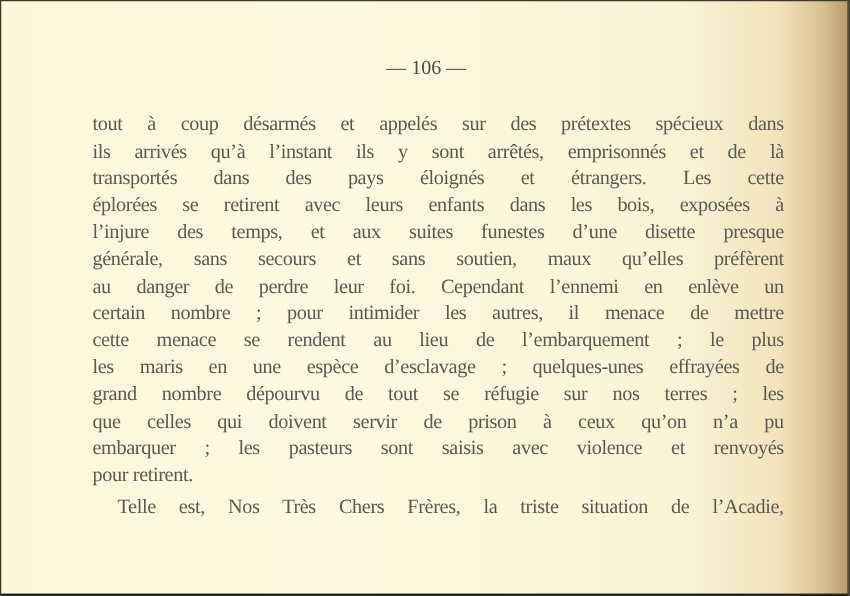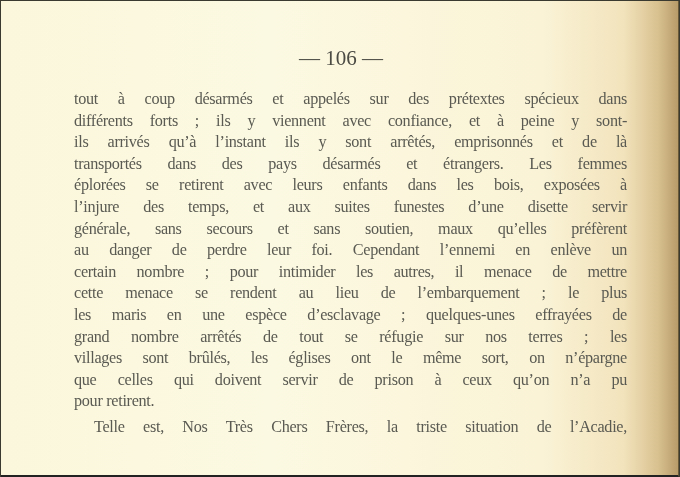"— 106 —" .page-number { font-size: 21px -> 16px }
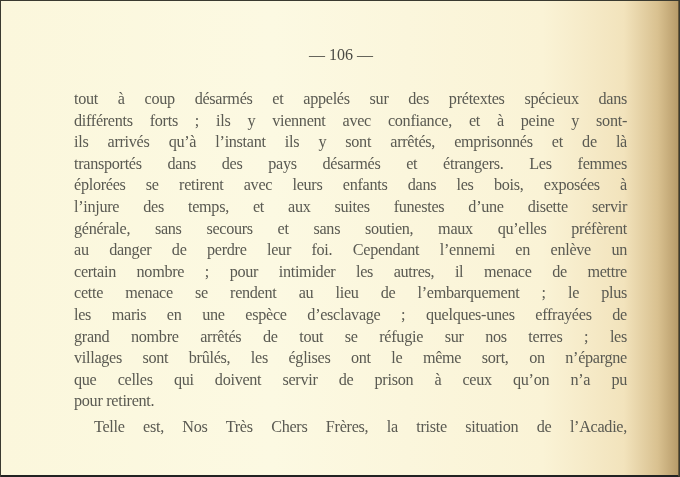"différents forts ; ils y" span.line { html: <span>différents forts ; ils y viennent avec confiance, et à peine y sont-</span> -> none }
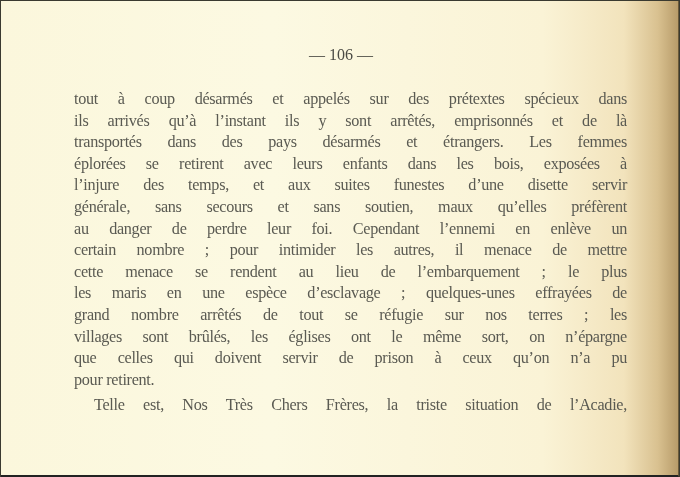"transportés dans des pays désarmés" span.line { text: désarmés et étrangers. Les femmes -> éloignés et étrangers. Les cette }
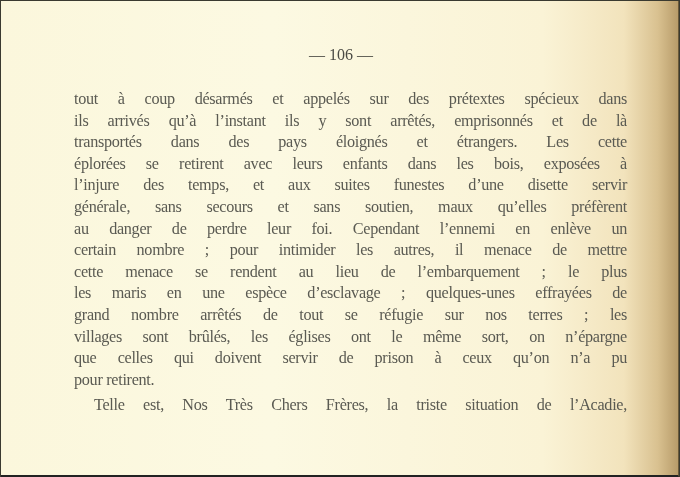"l’injure des temps, et aux" span.line { text: servir -> presque }
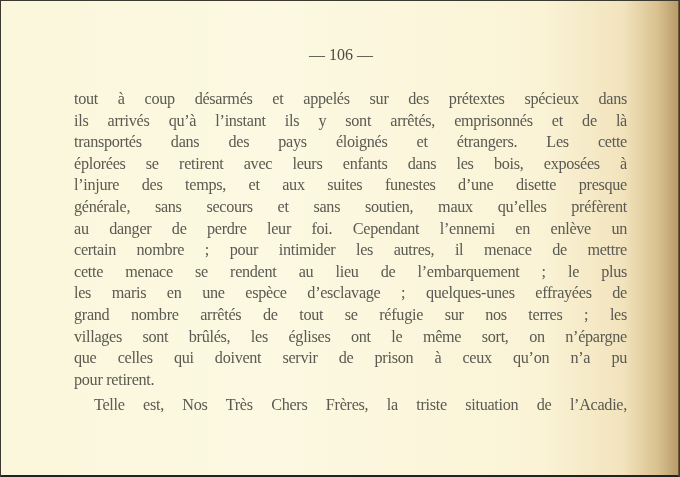"grand nombre arrêtés de tout" span.line { text: arrêtés -> dépourvu }
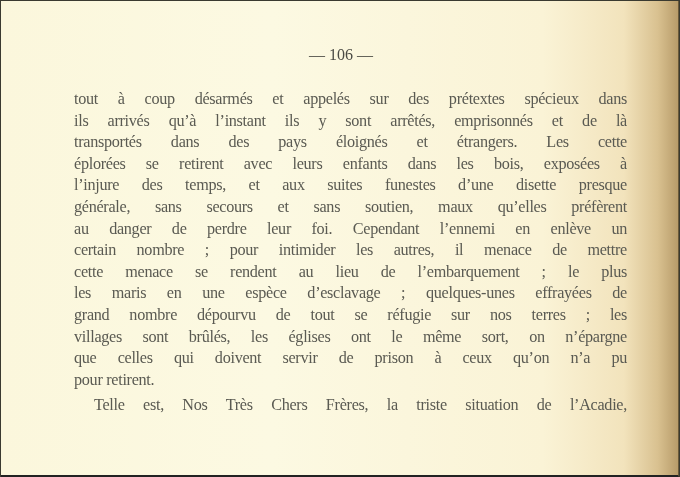"villages sont brûlés, les églises" span.line { html: <span>villages sont brûlés, les églises ont le même sort, on n’épargne</span> -> none }
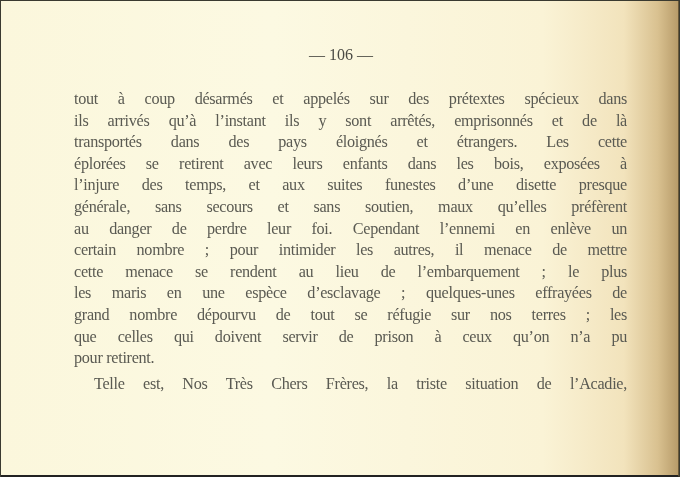"embarquer ; les pasteurs sont" span.line { html: none -> <span>embarquer ; les pasteurs sont saisis avec violence et renvoyés</span> }
